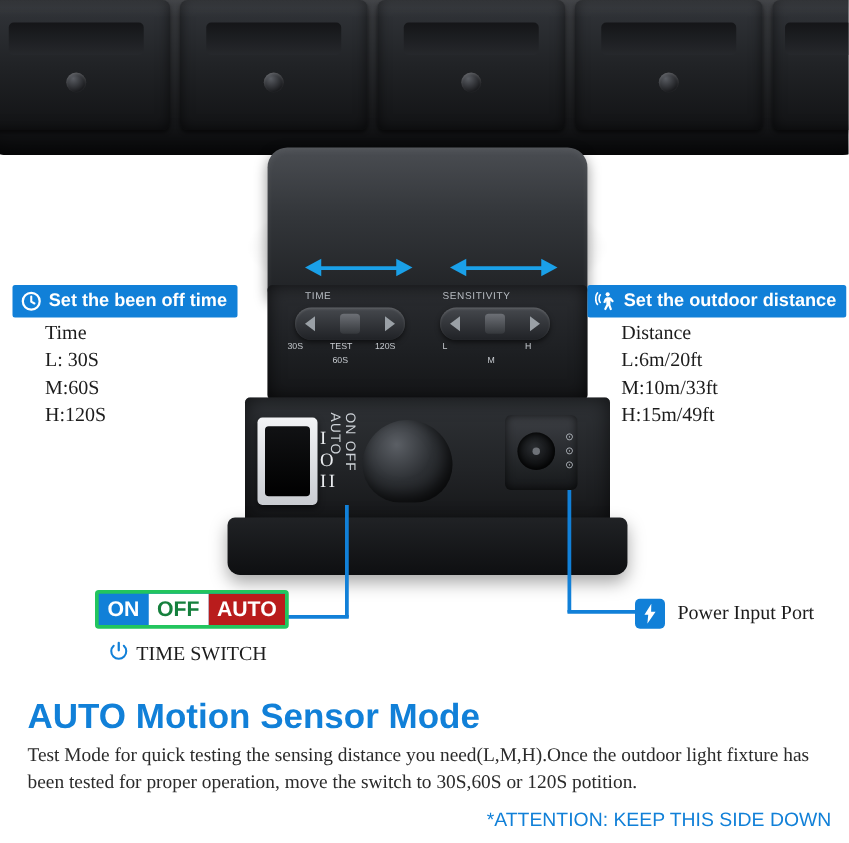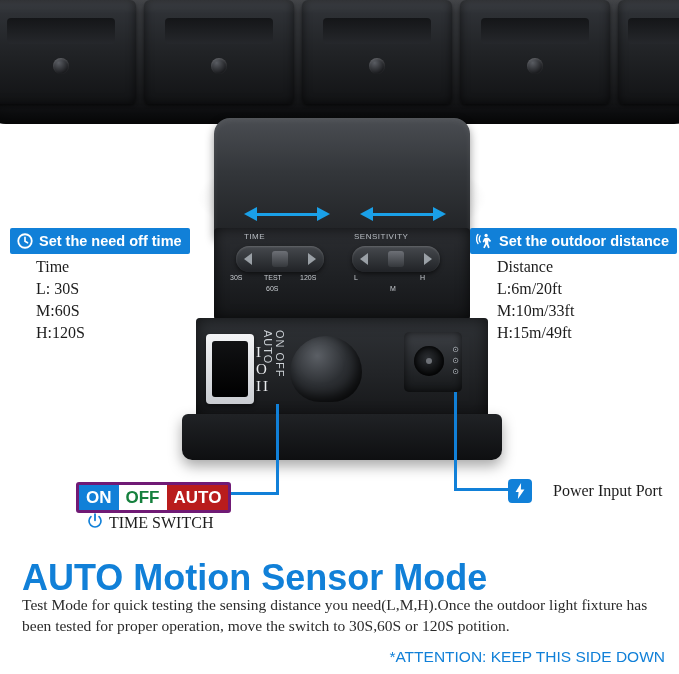"Set the need off time" span { text: need -> been }
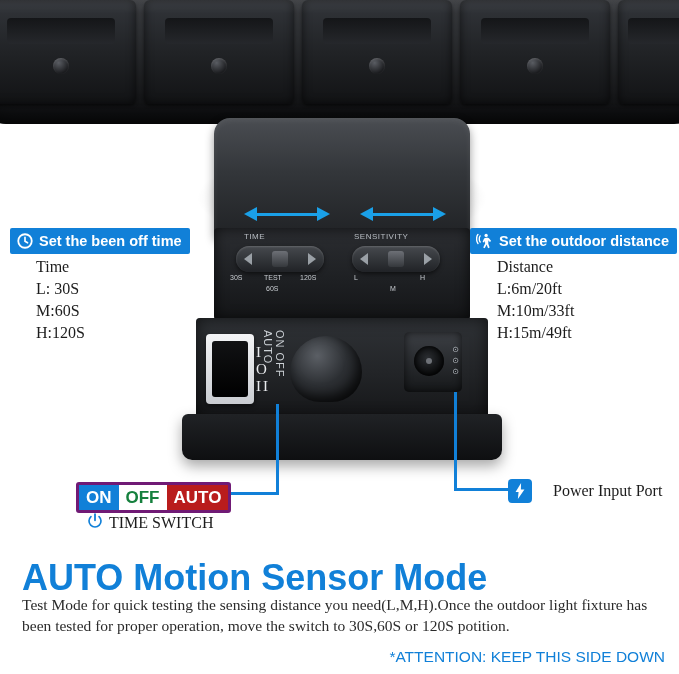"ON" .onoffauto { border: 3px solid #701a75 -> 3px solid #22c55e; top: 482px -> 472px }
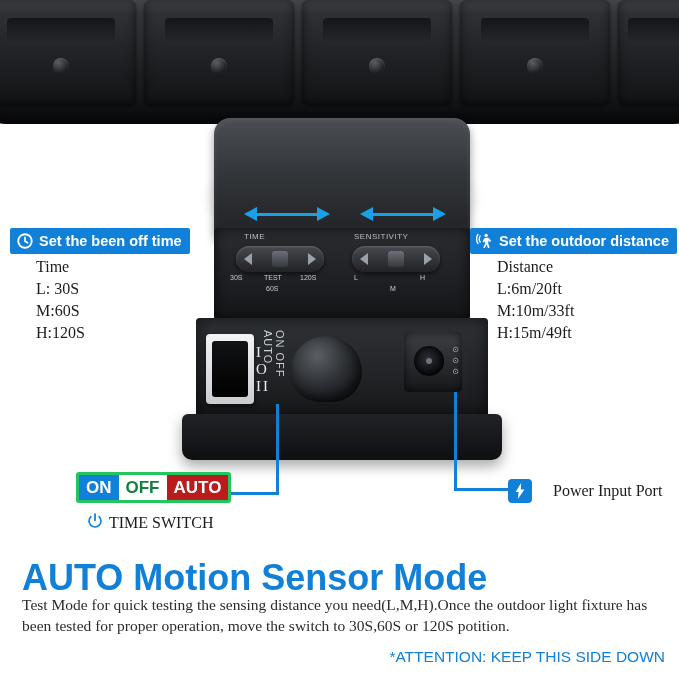"Power Input Port" .power-input-label { gap: 21px -> 10px }
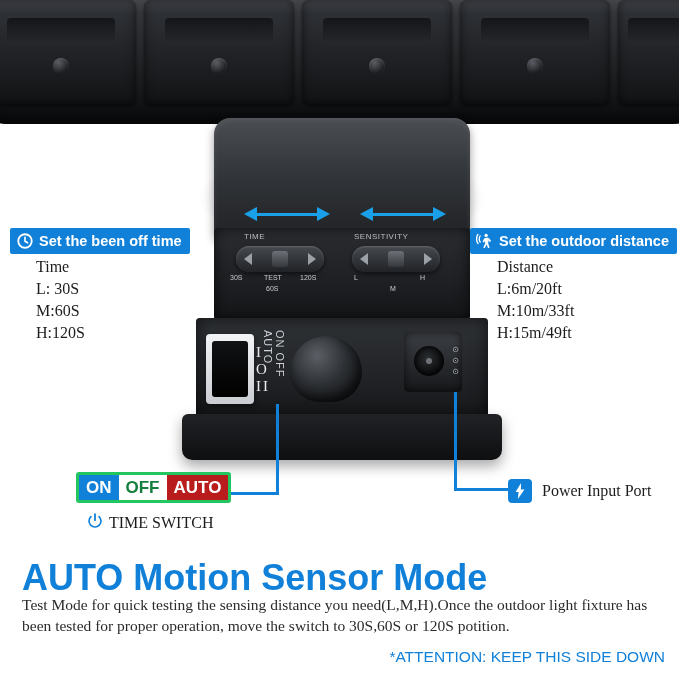"AUTO Motion Sensor Mode" .title-auto { font-size: 36px -> 28px }
